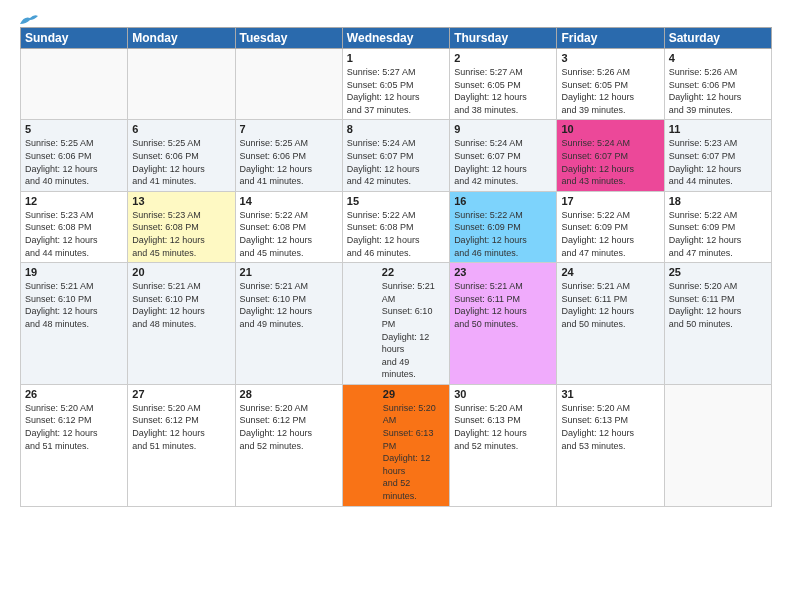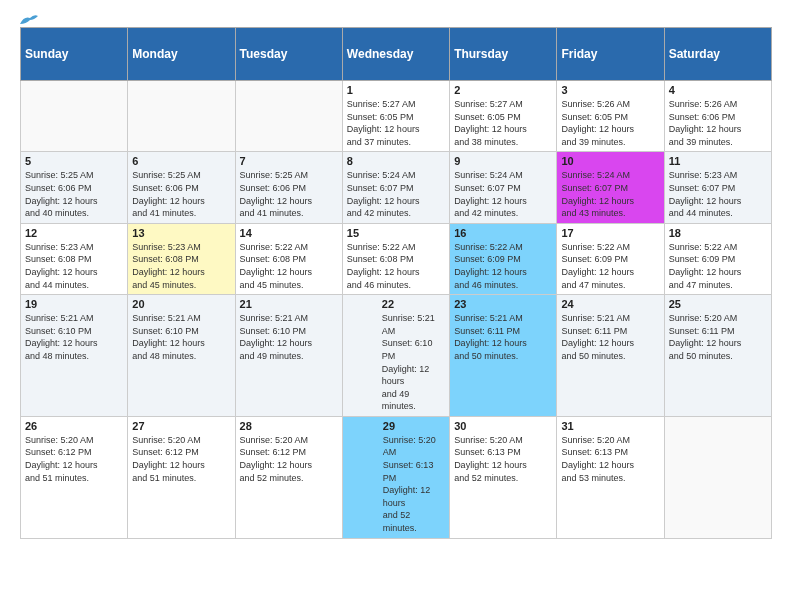"Sunday" .calendar th { padding: 19px 4px -> 3px 4px }
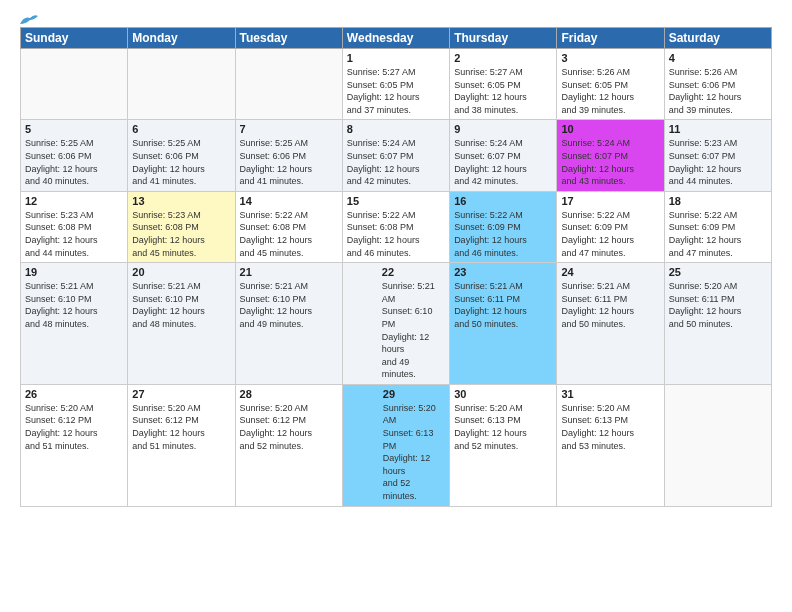"10" td { background-color: #d946ef -> #ec4899 }
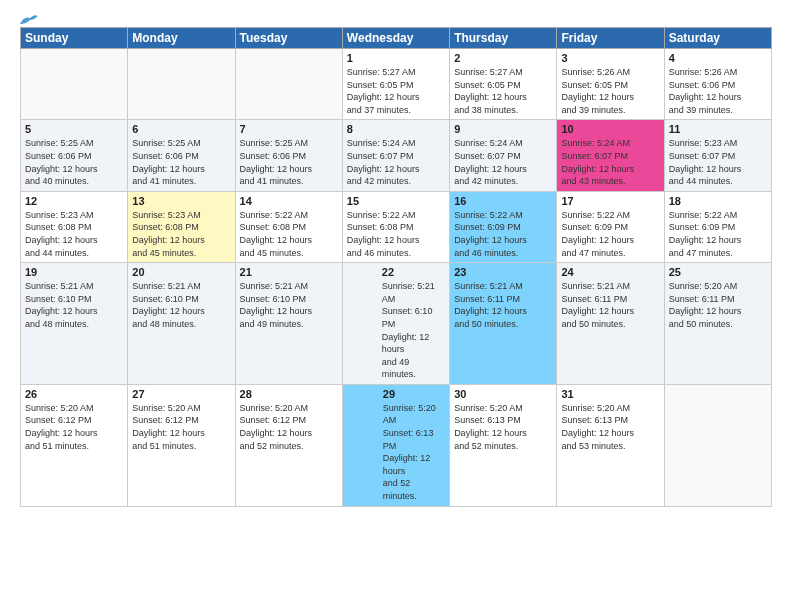"23" td { background-color: #7dd3fc -> #f0abfc }
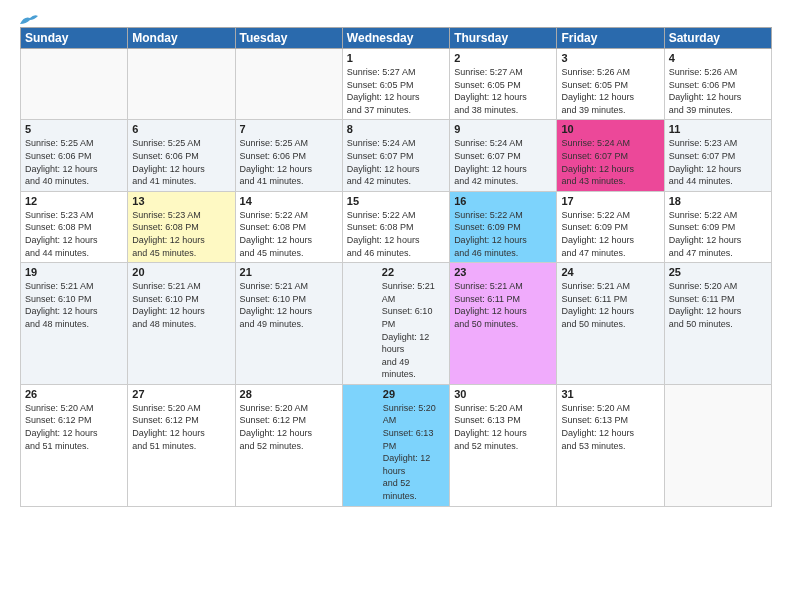"29" td { background-color: #7dd3fc -> #f97316 }
